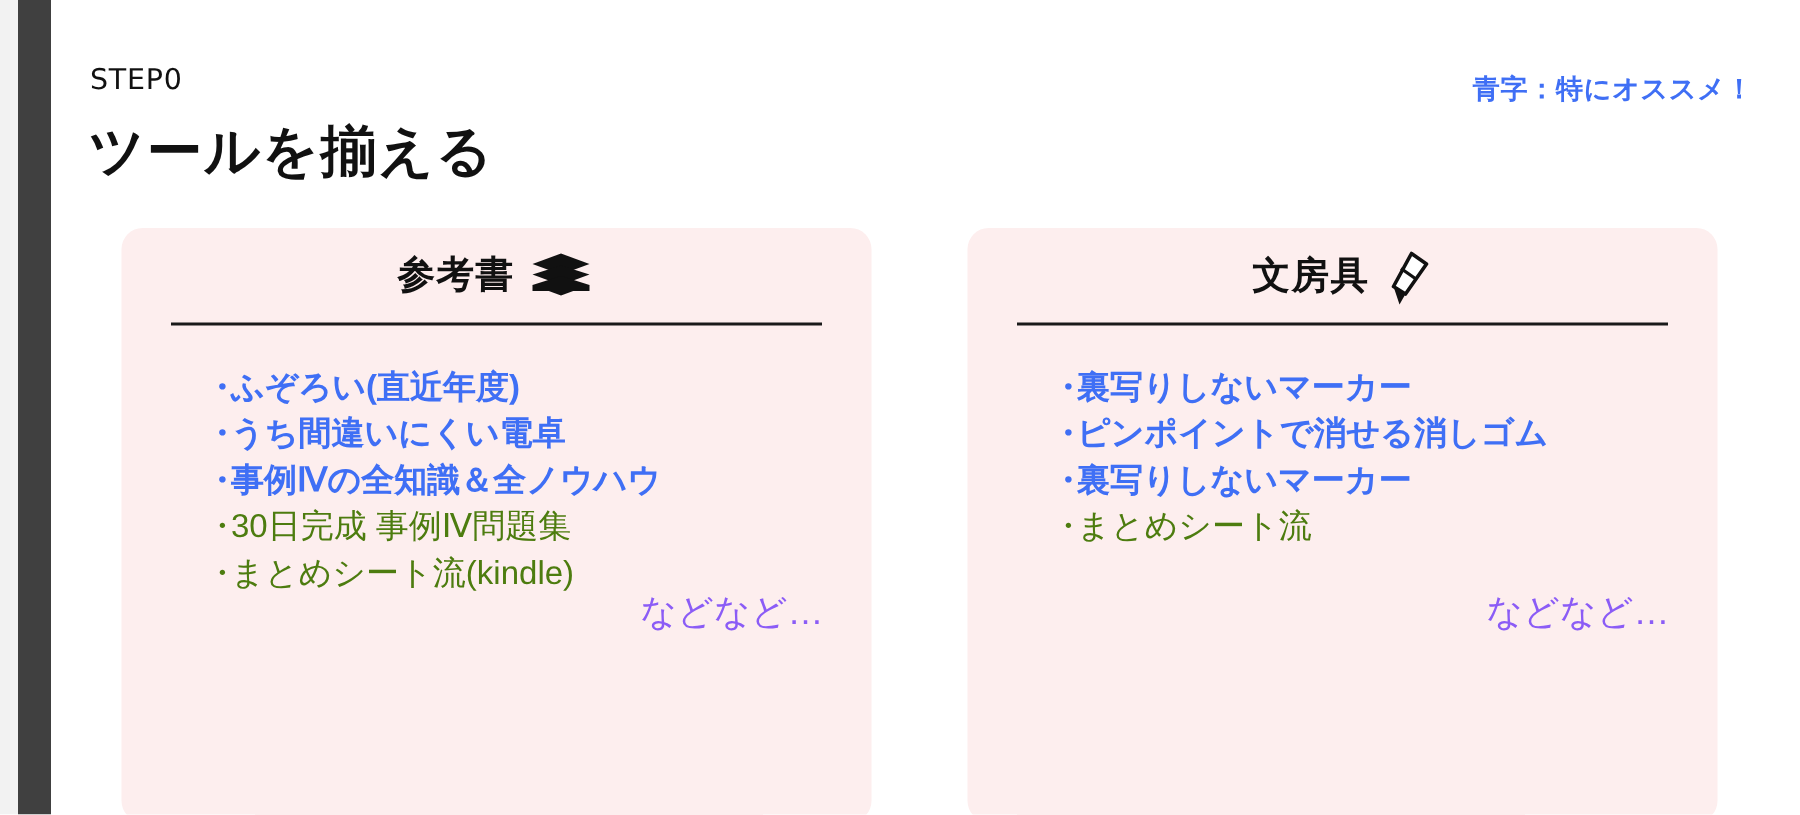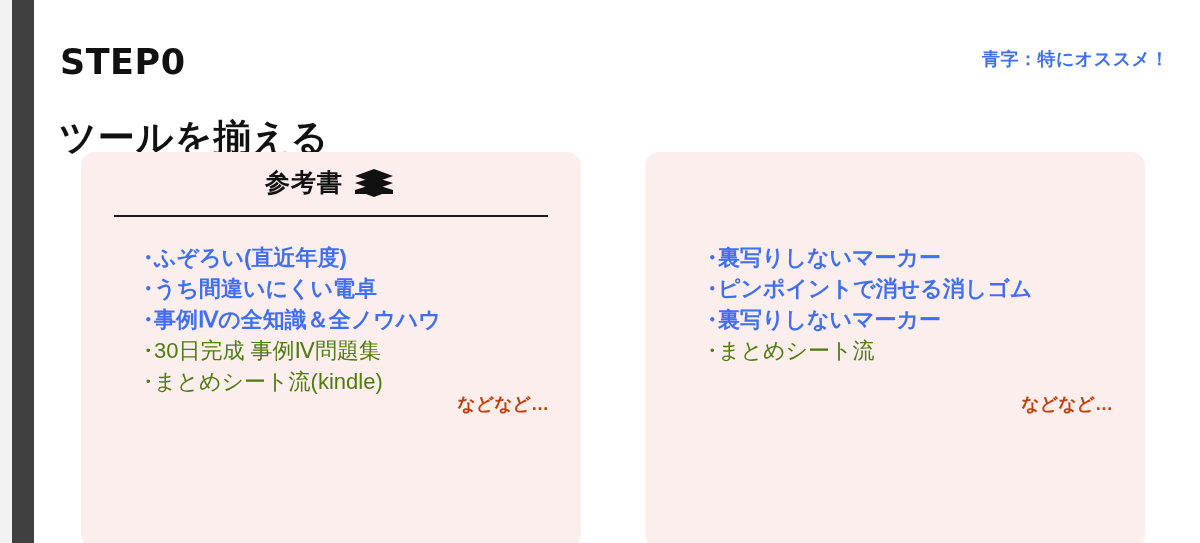"STEP0" .step-label { font-size: 35px -> 19px; font-weight: bold -> normal }
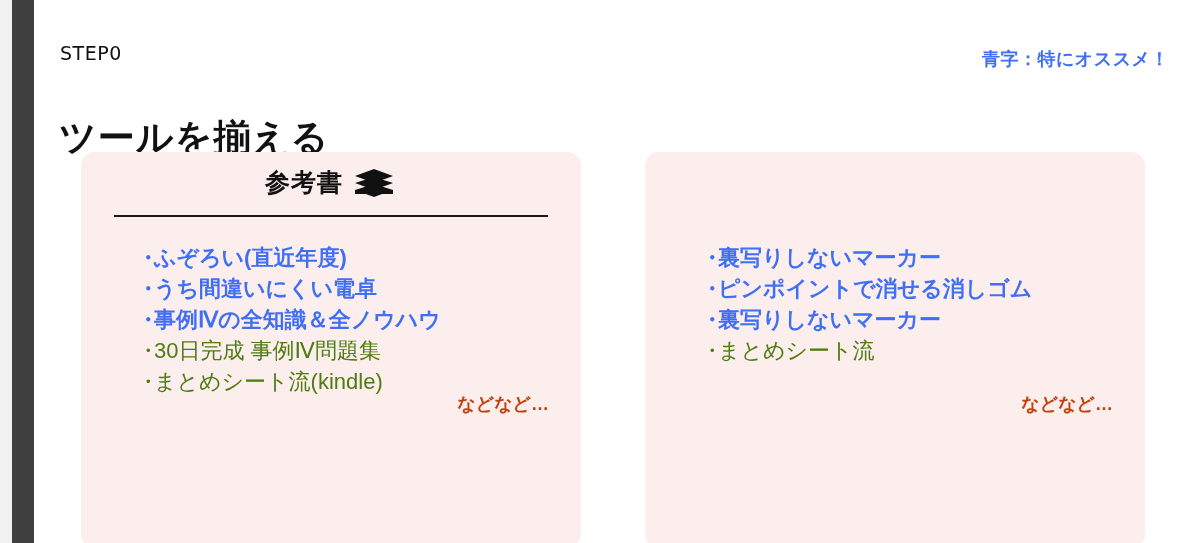"ツールを揃える" .slide-title { margin-top: 37px -> none }
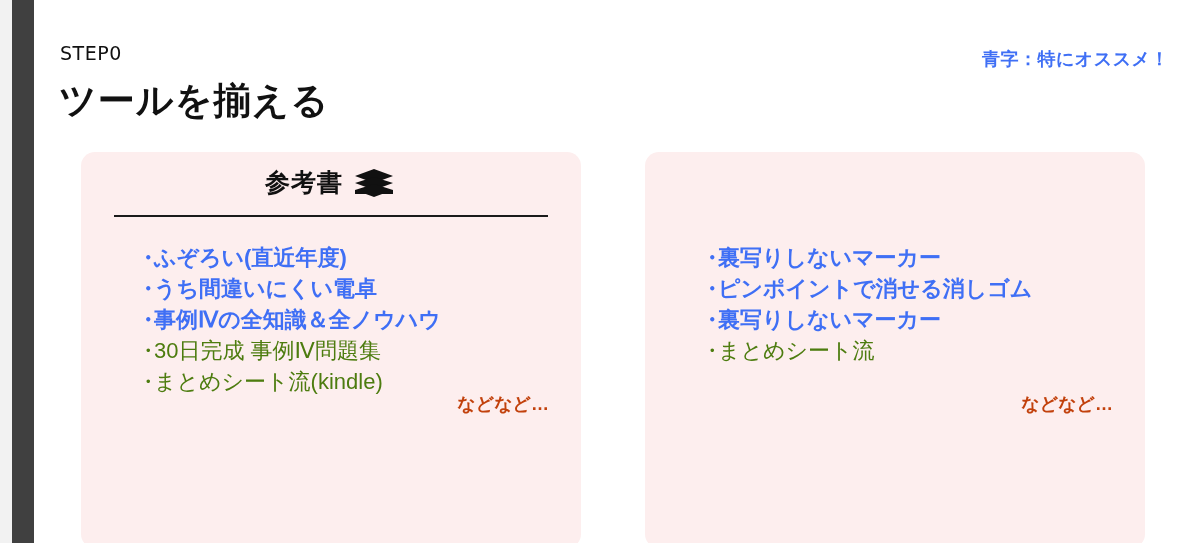"文房具" div.card-head { html: none -> <div> <div> <span>文房具</span> <span> <svg> <path></path> <path></path> <line></line> </svg> </span> </div> <div></div> </div> }
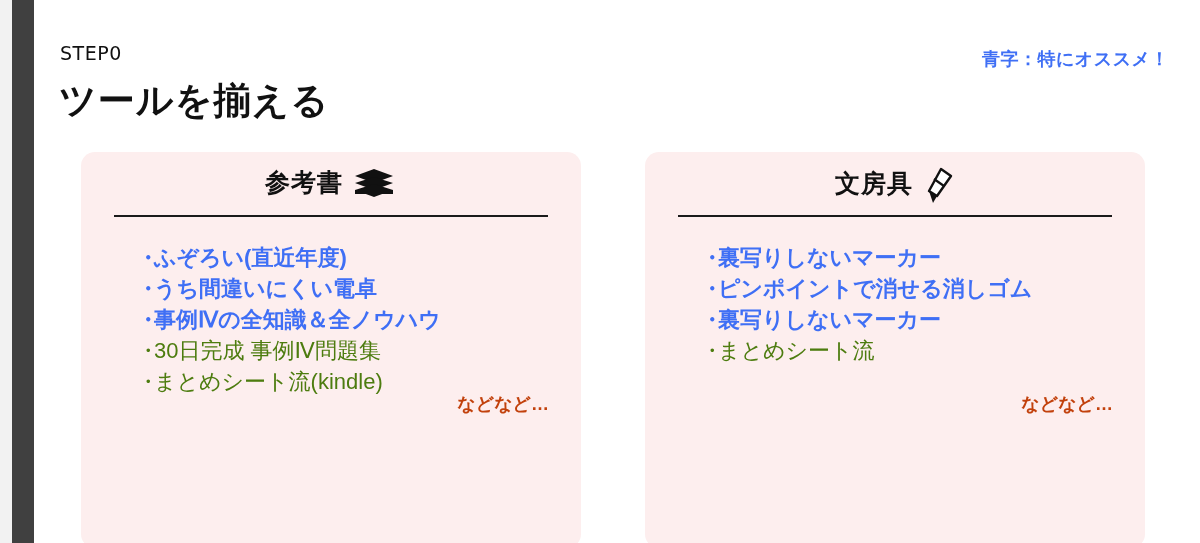"などなど…" .card-footnote { color: #c2410c -> #8b5cf6; font-size: 18px -> 24px; font-weight: bold -> none }
